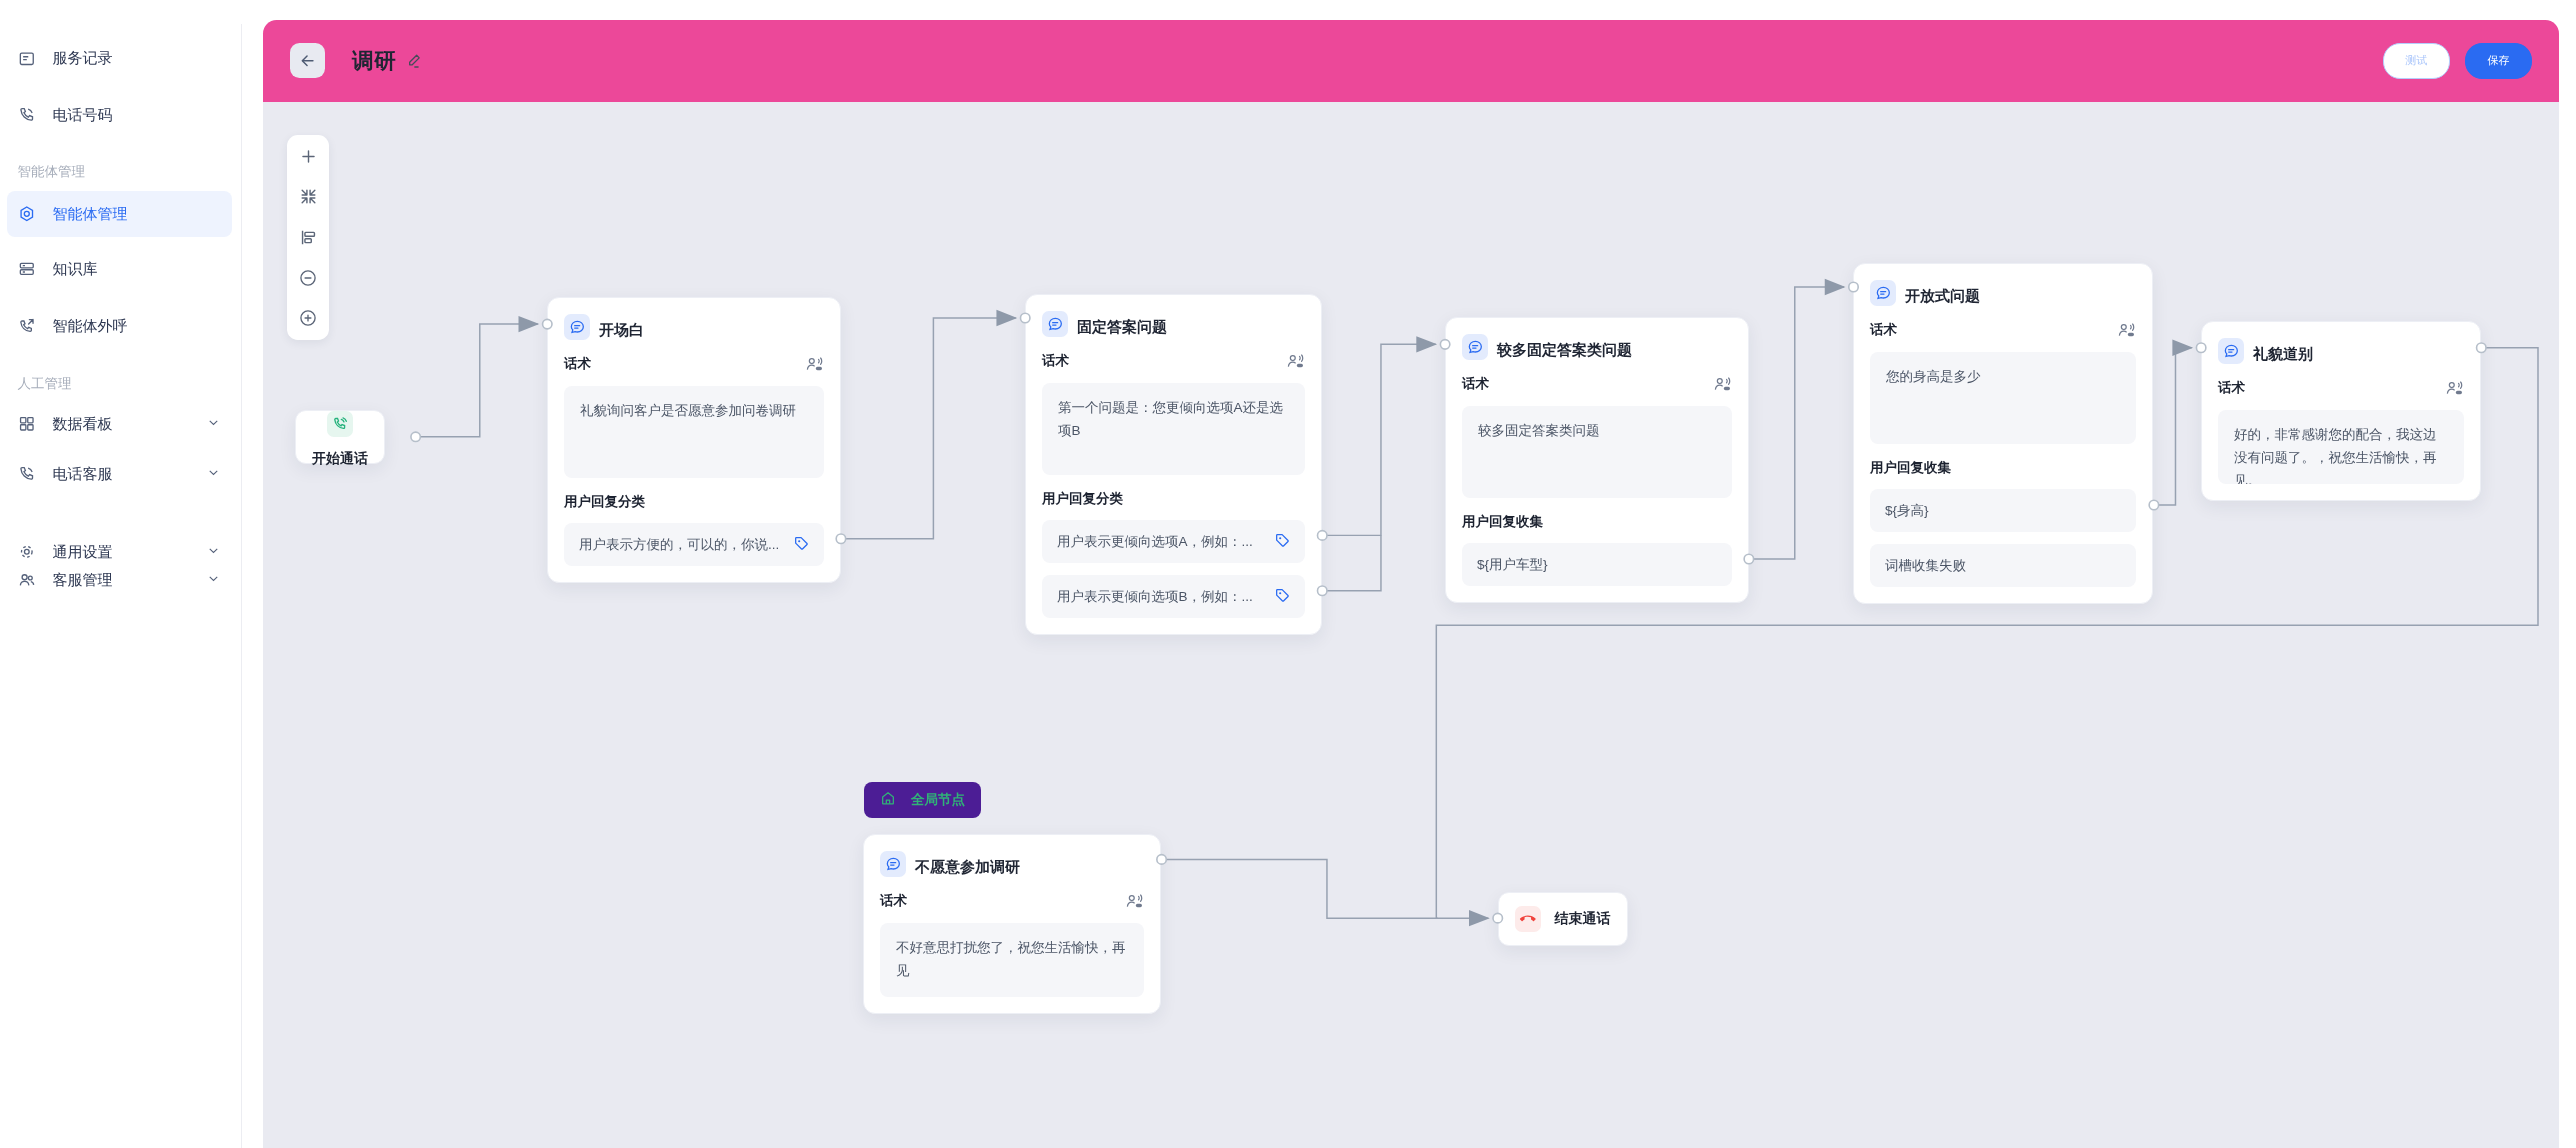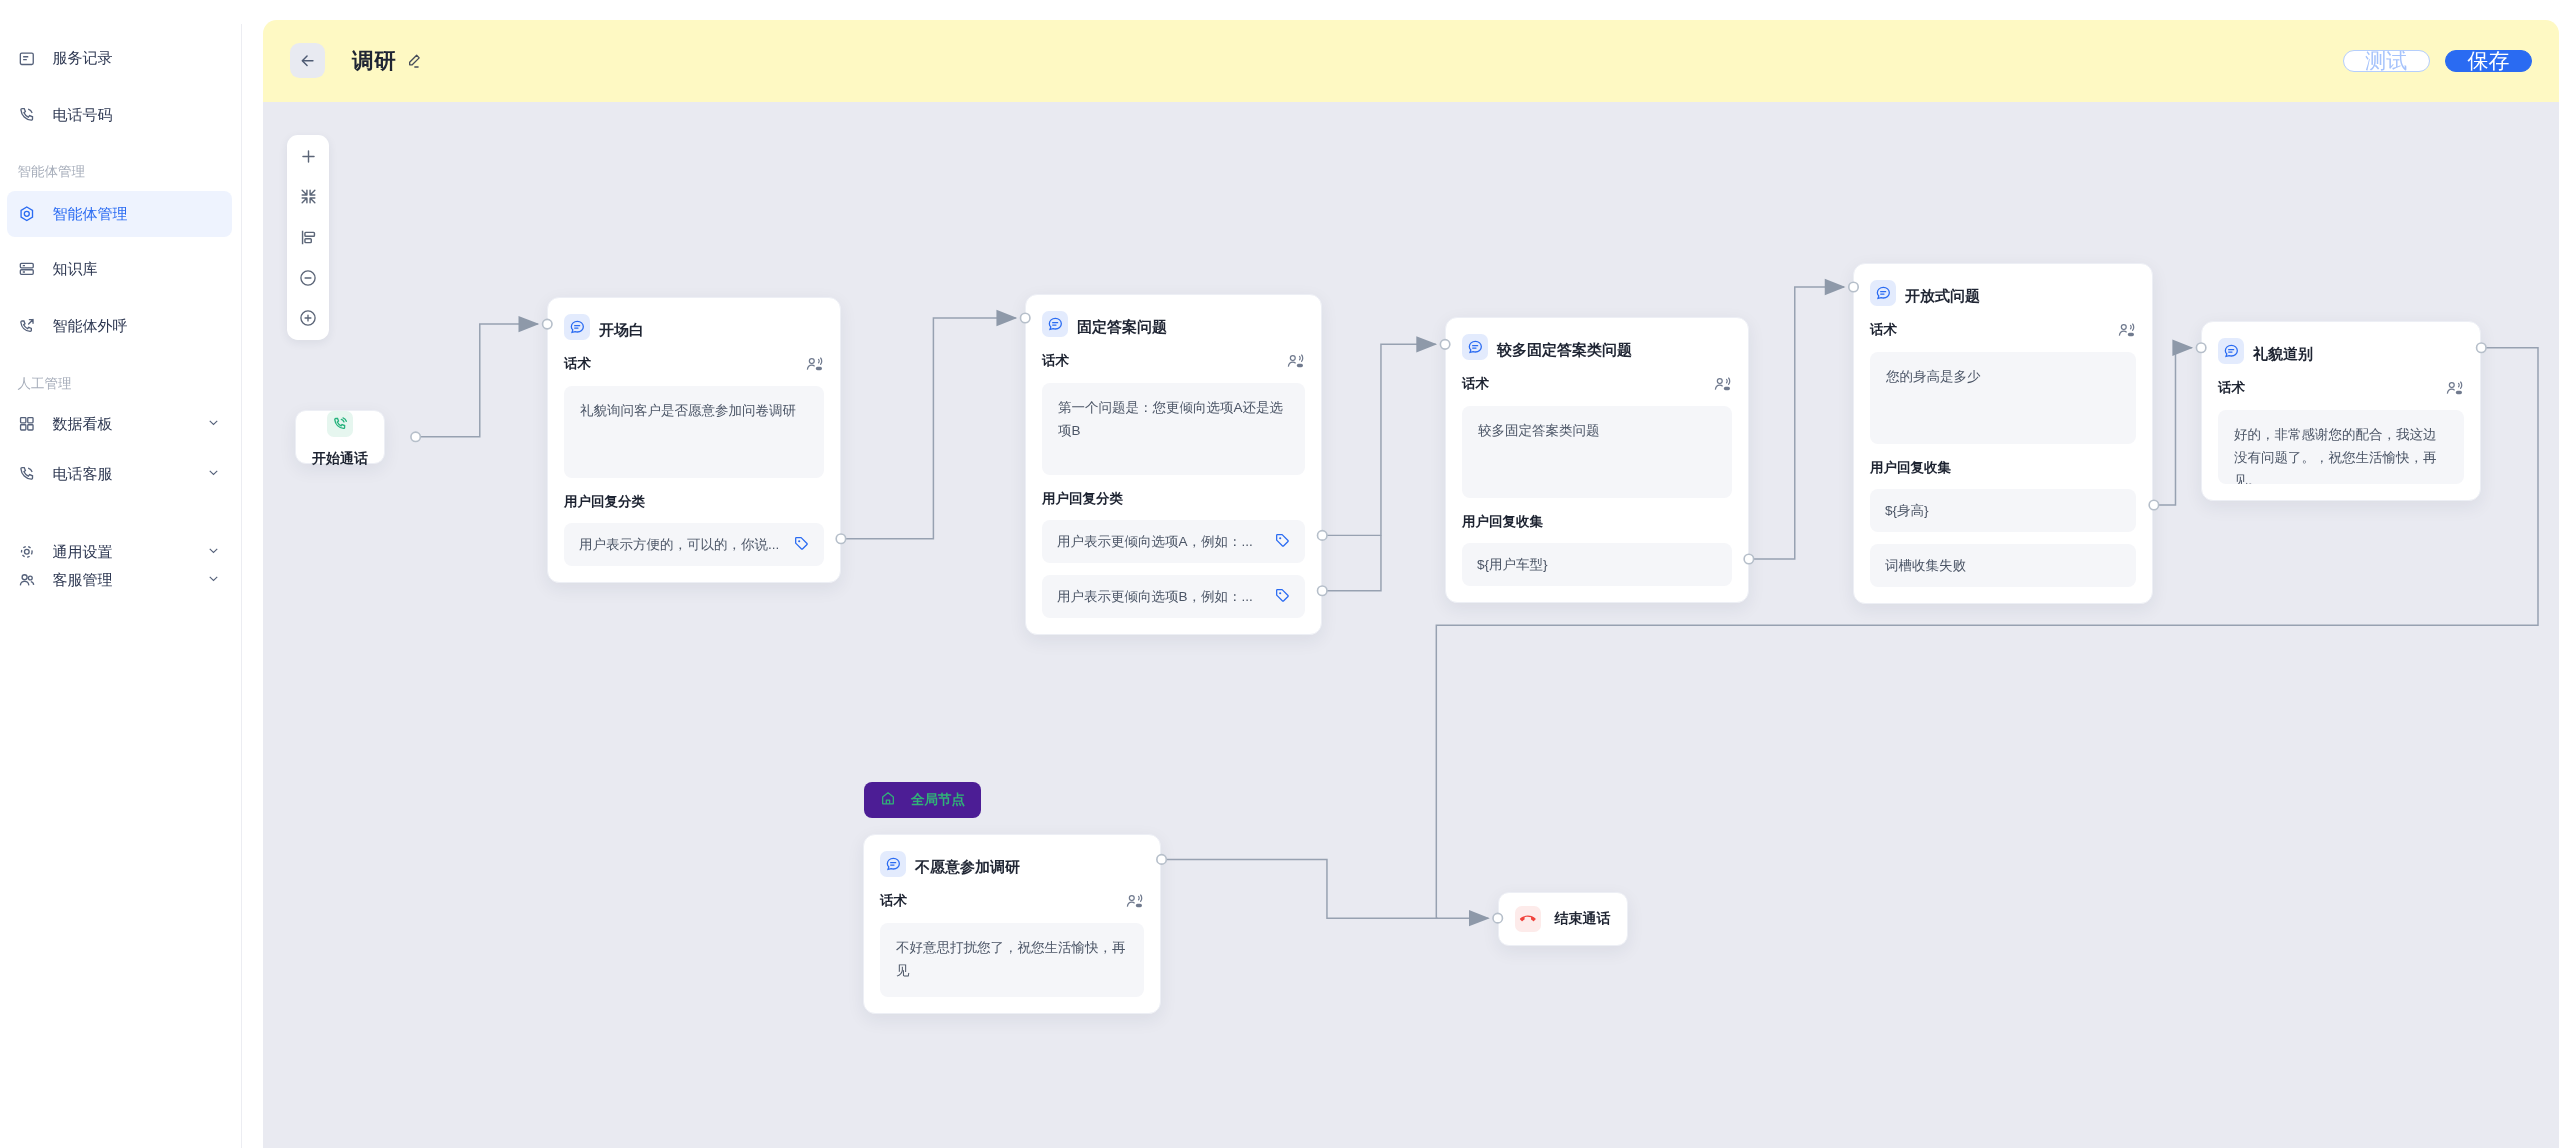"调研" .topbar { background: #fef9c3 -> #ec4899 }
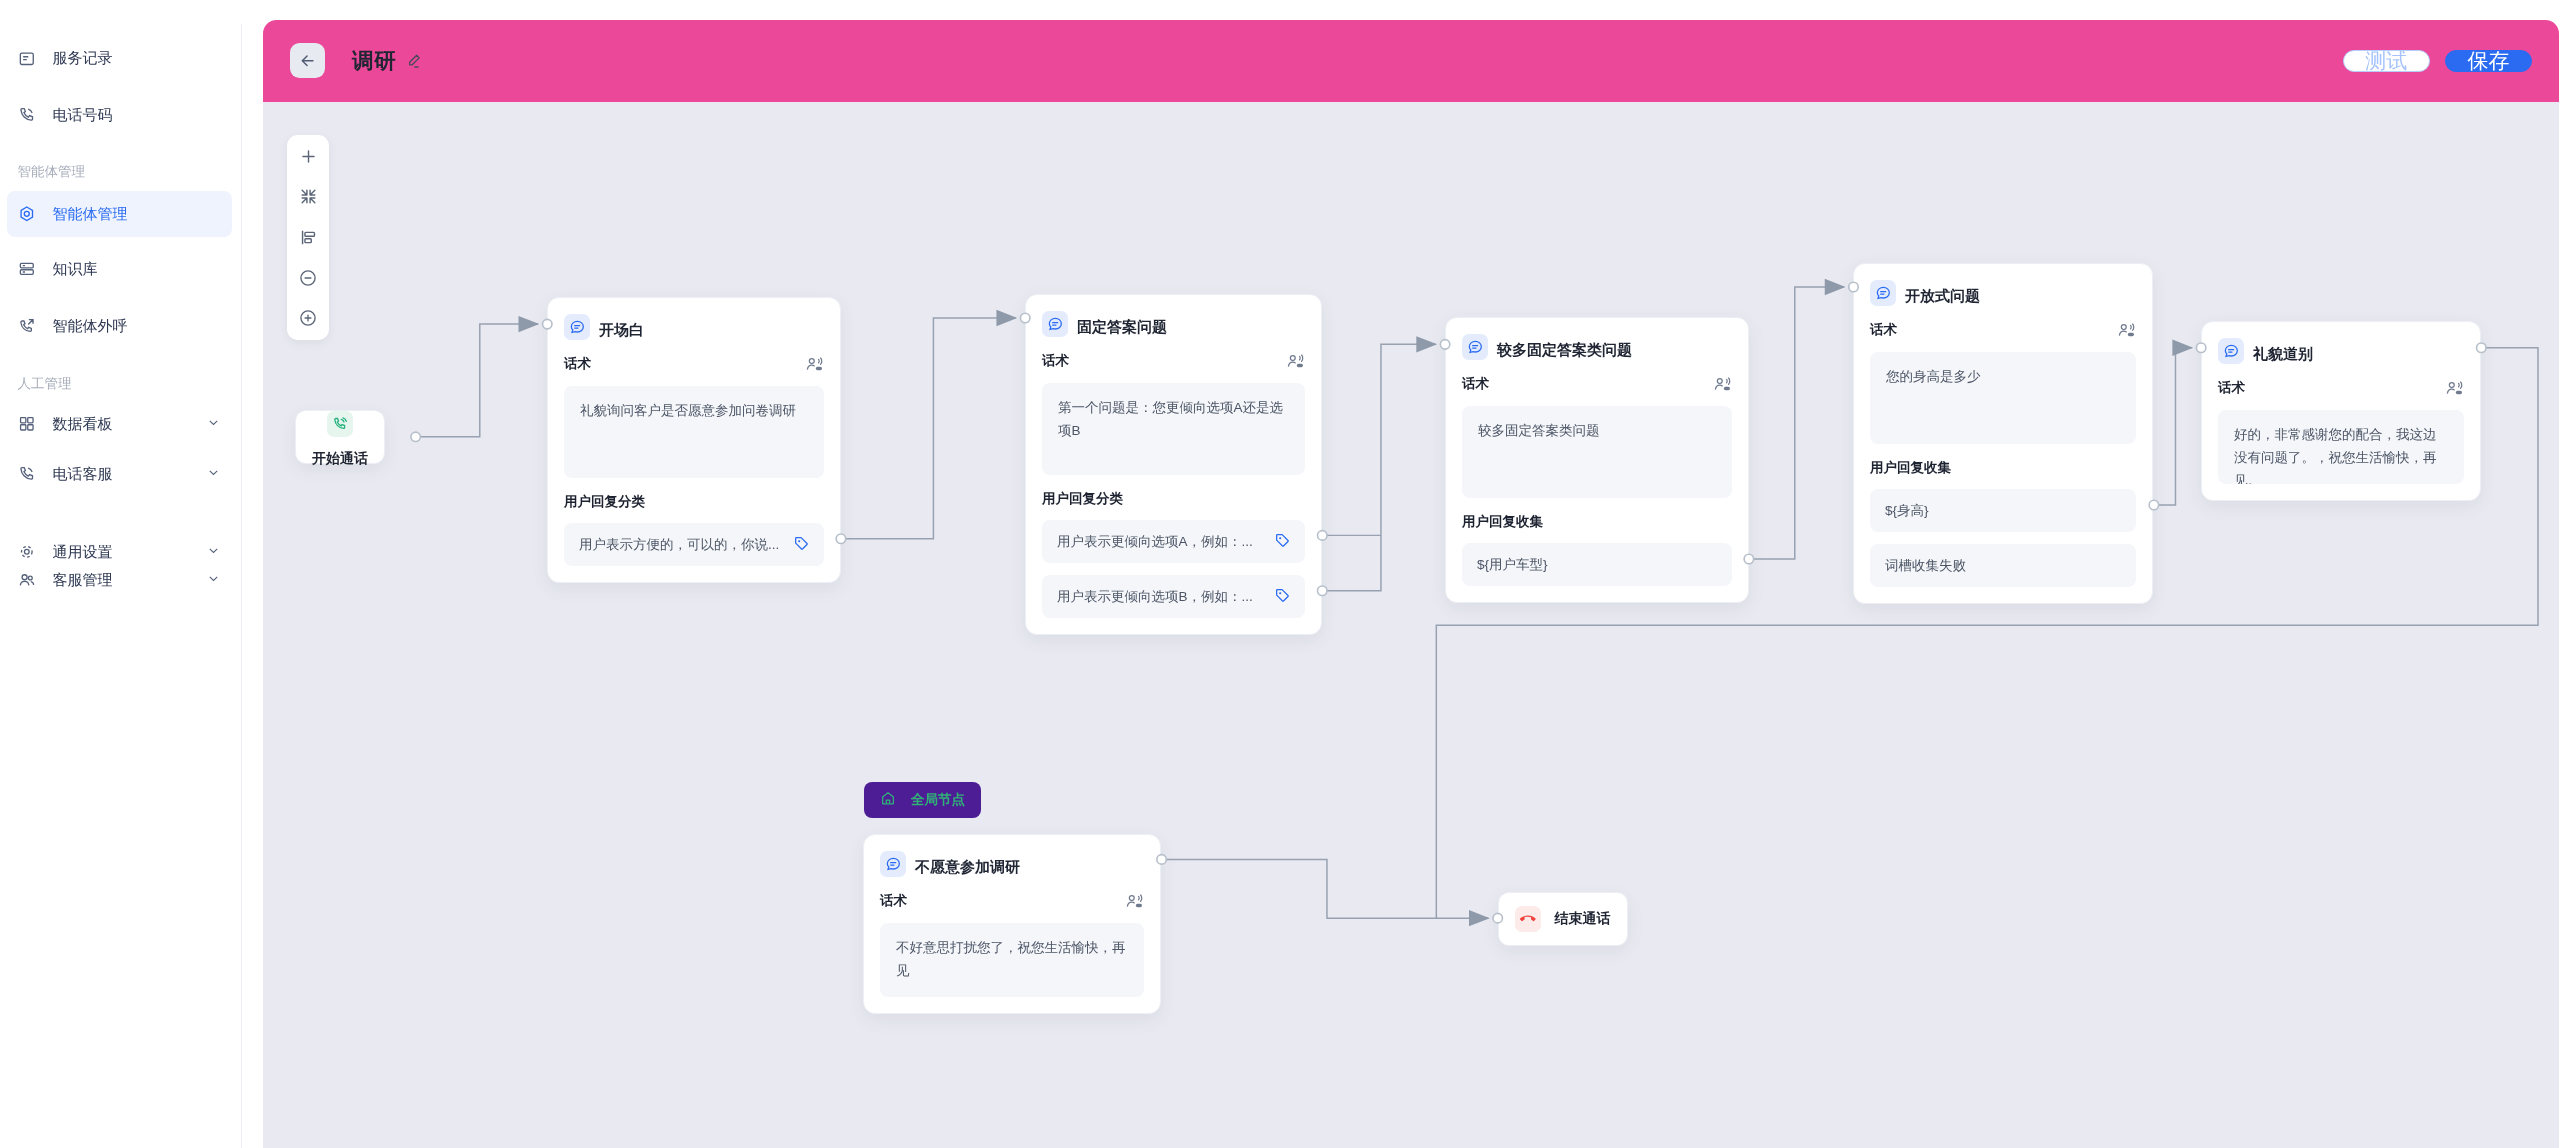"测试" .btn { font-size: 21px -> 11px; height: 22px -> 36px }
